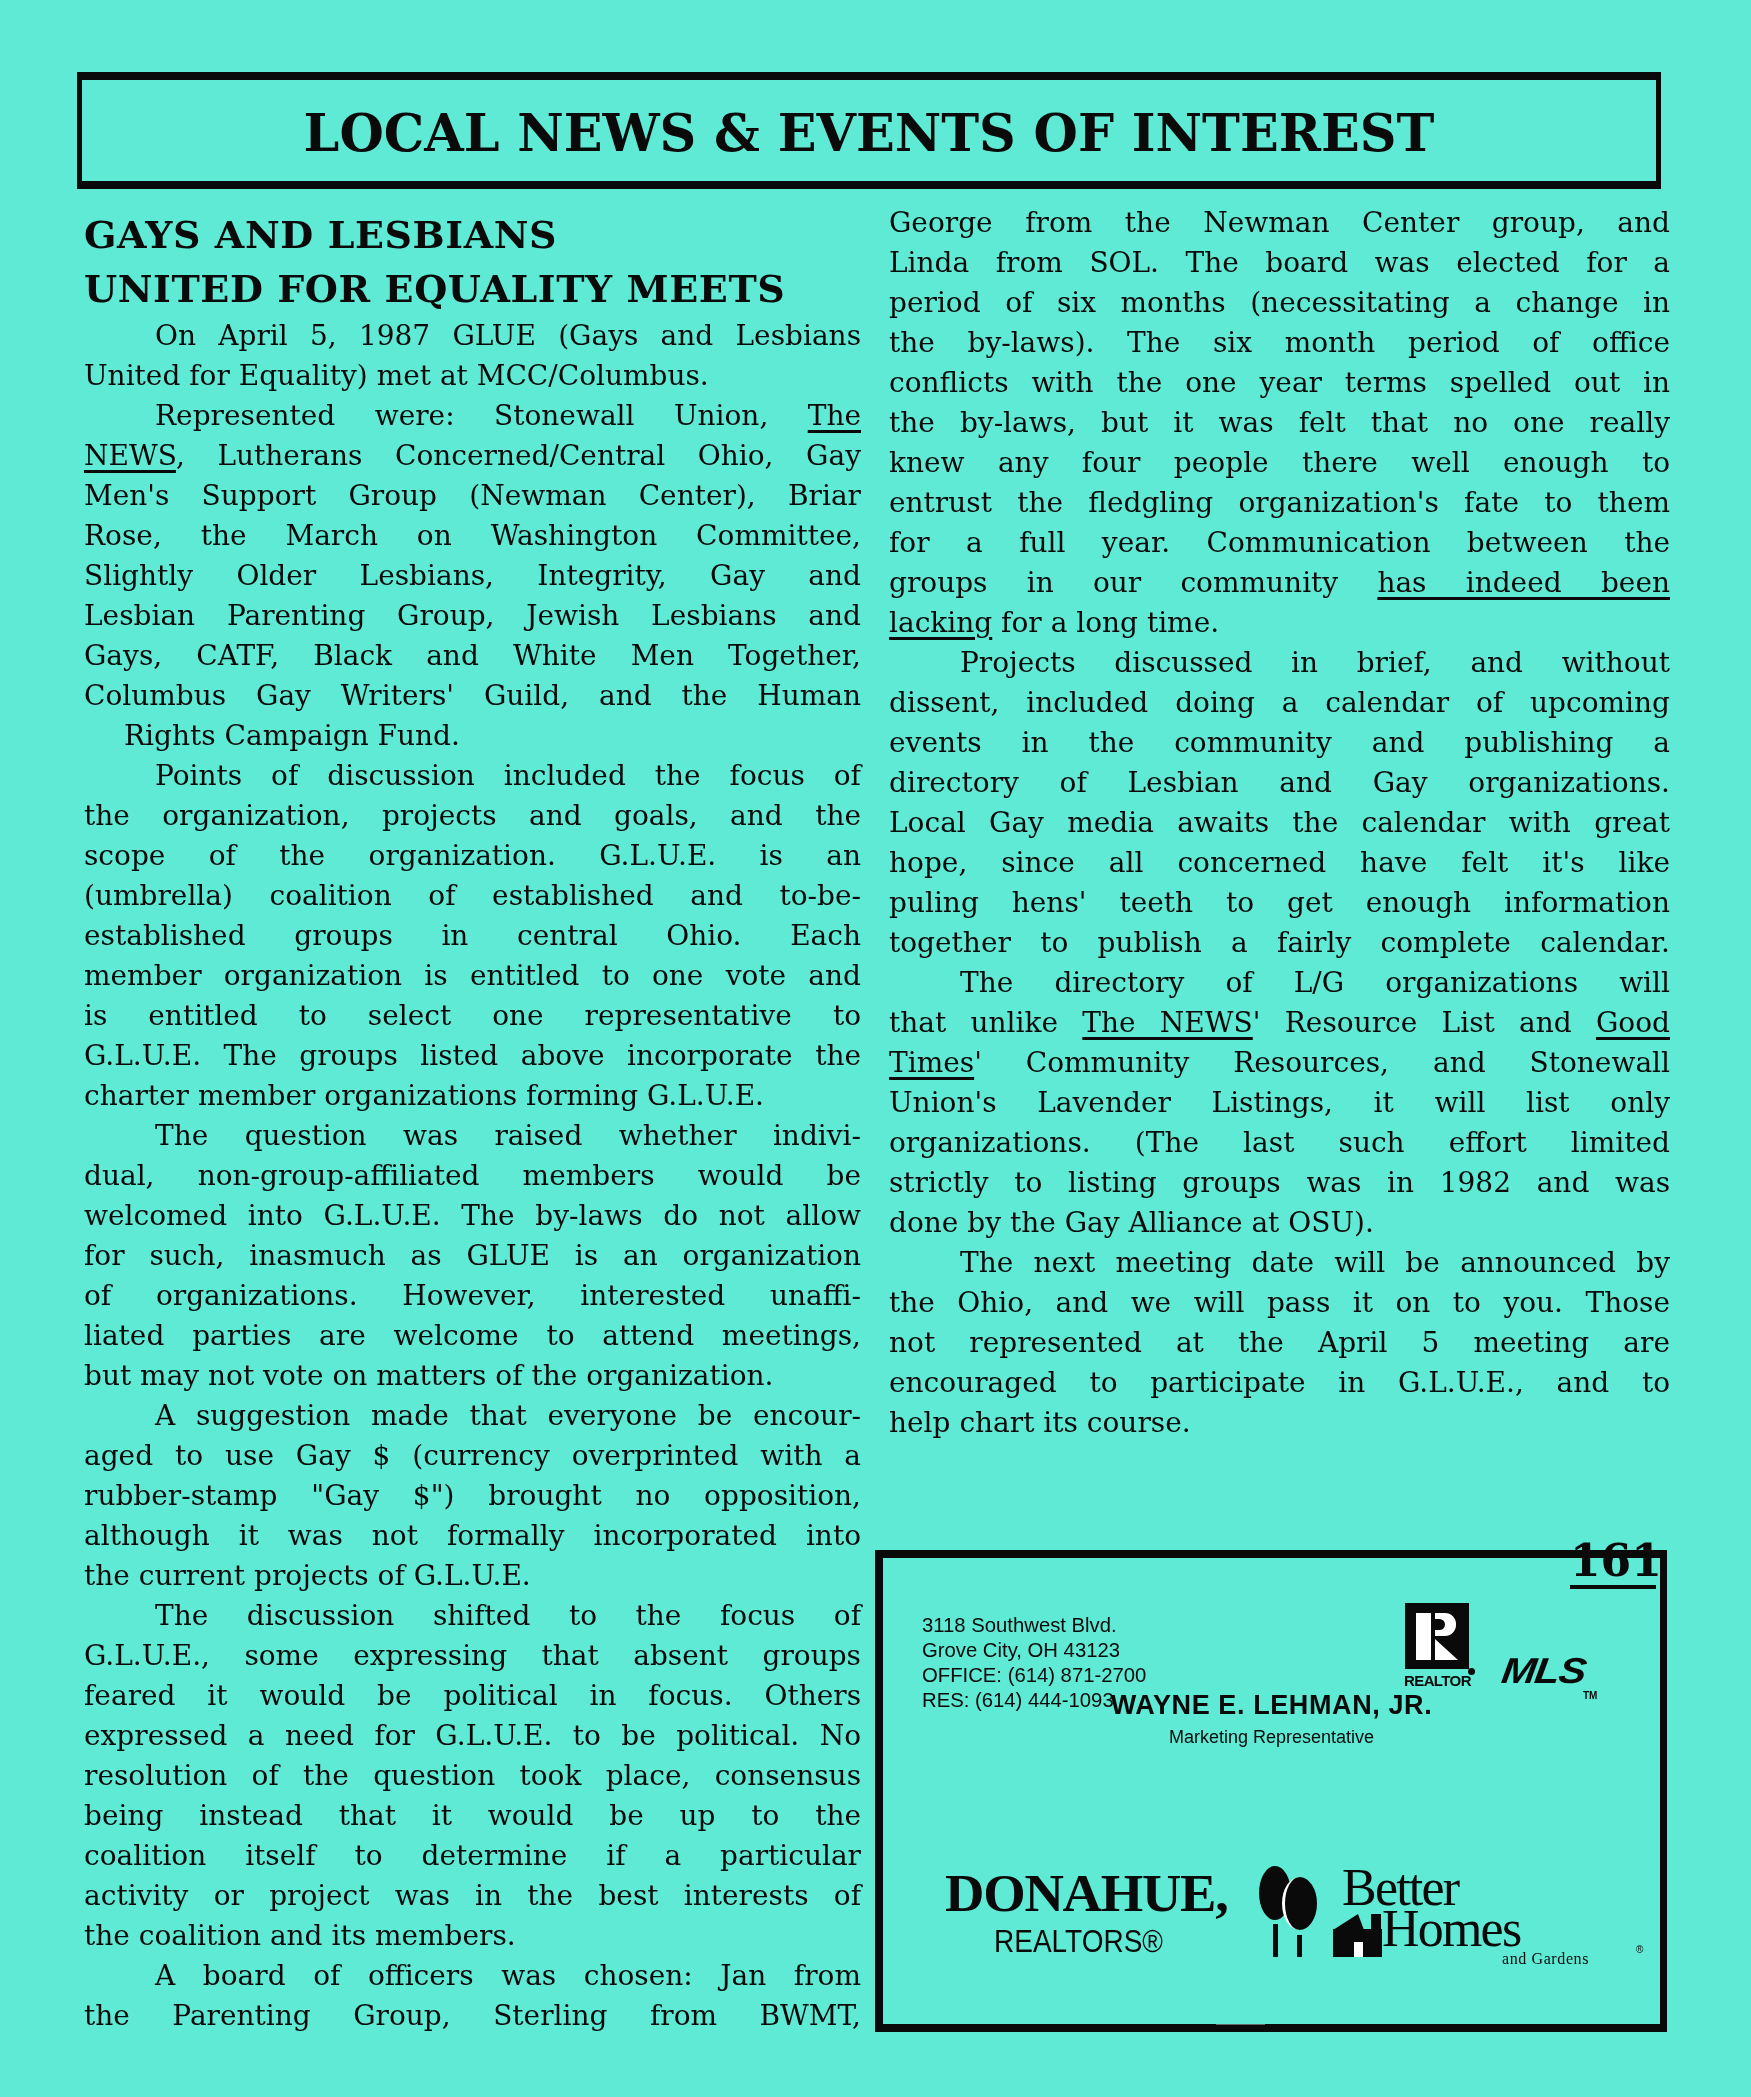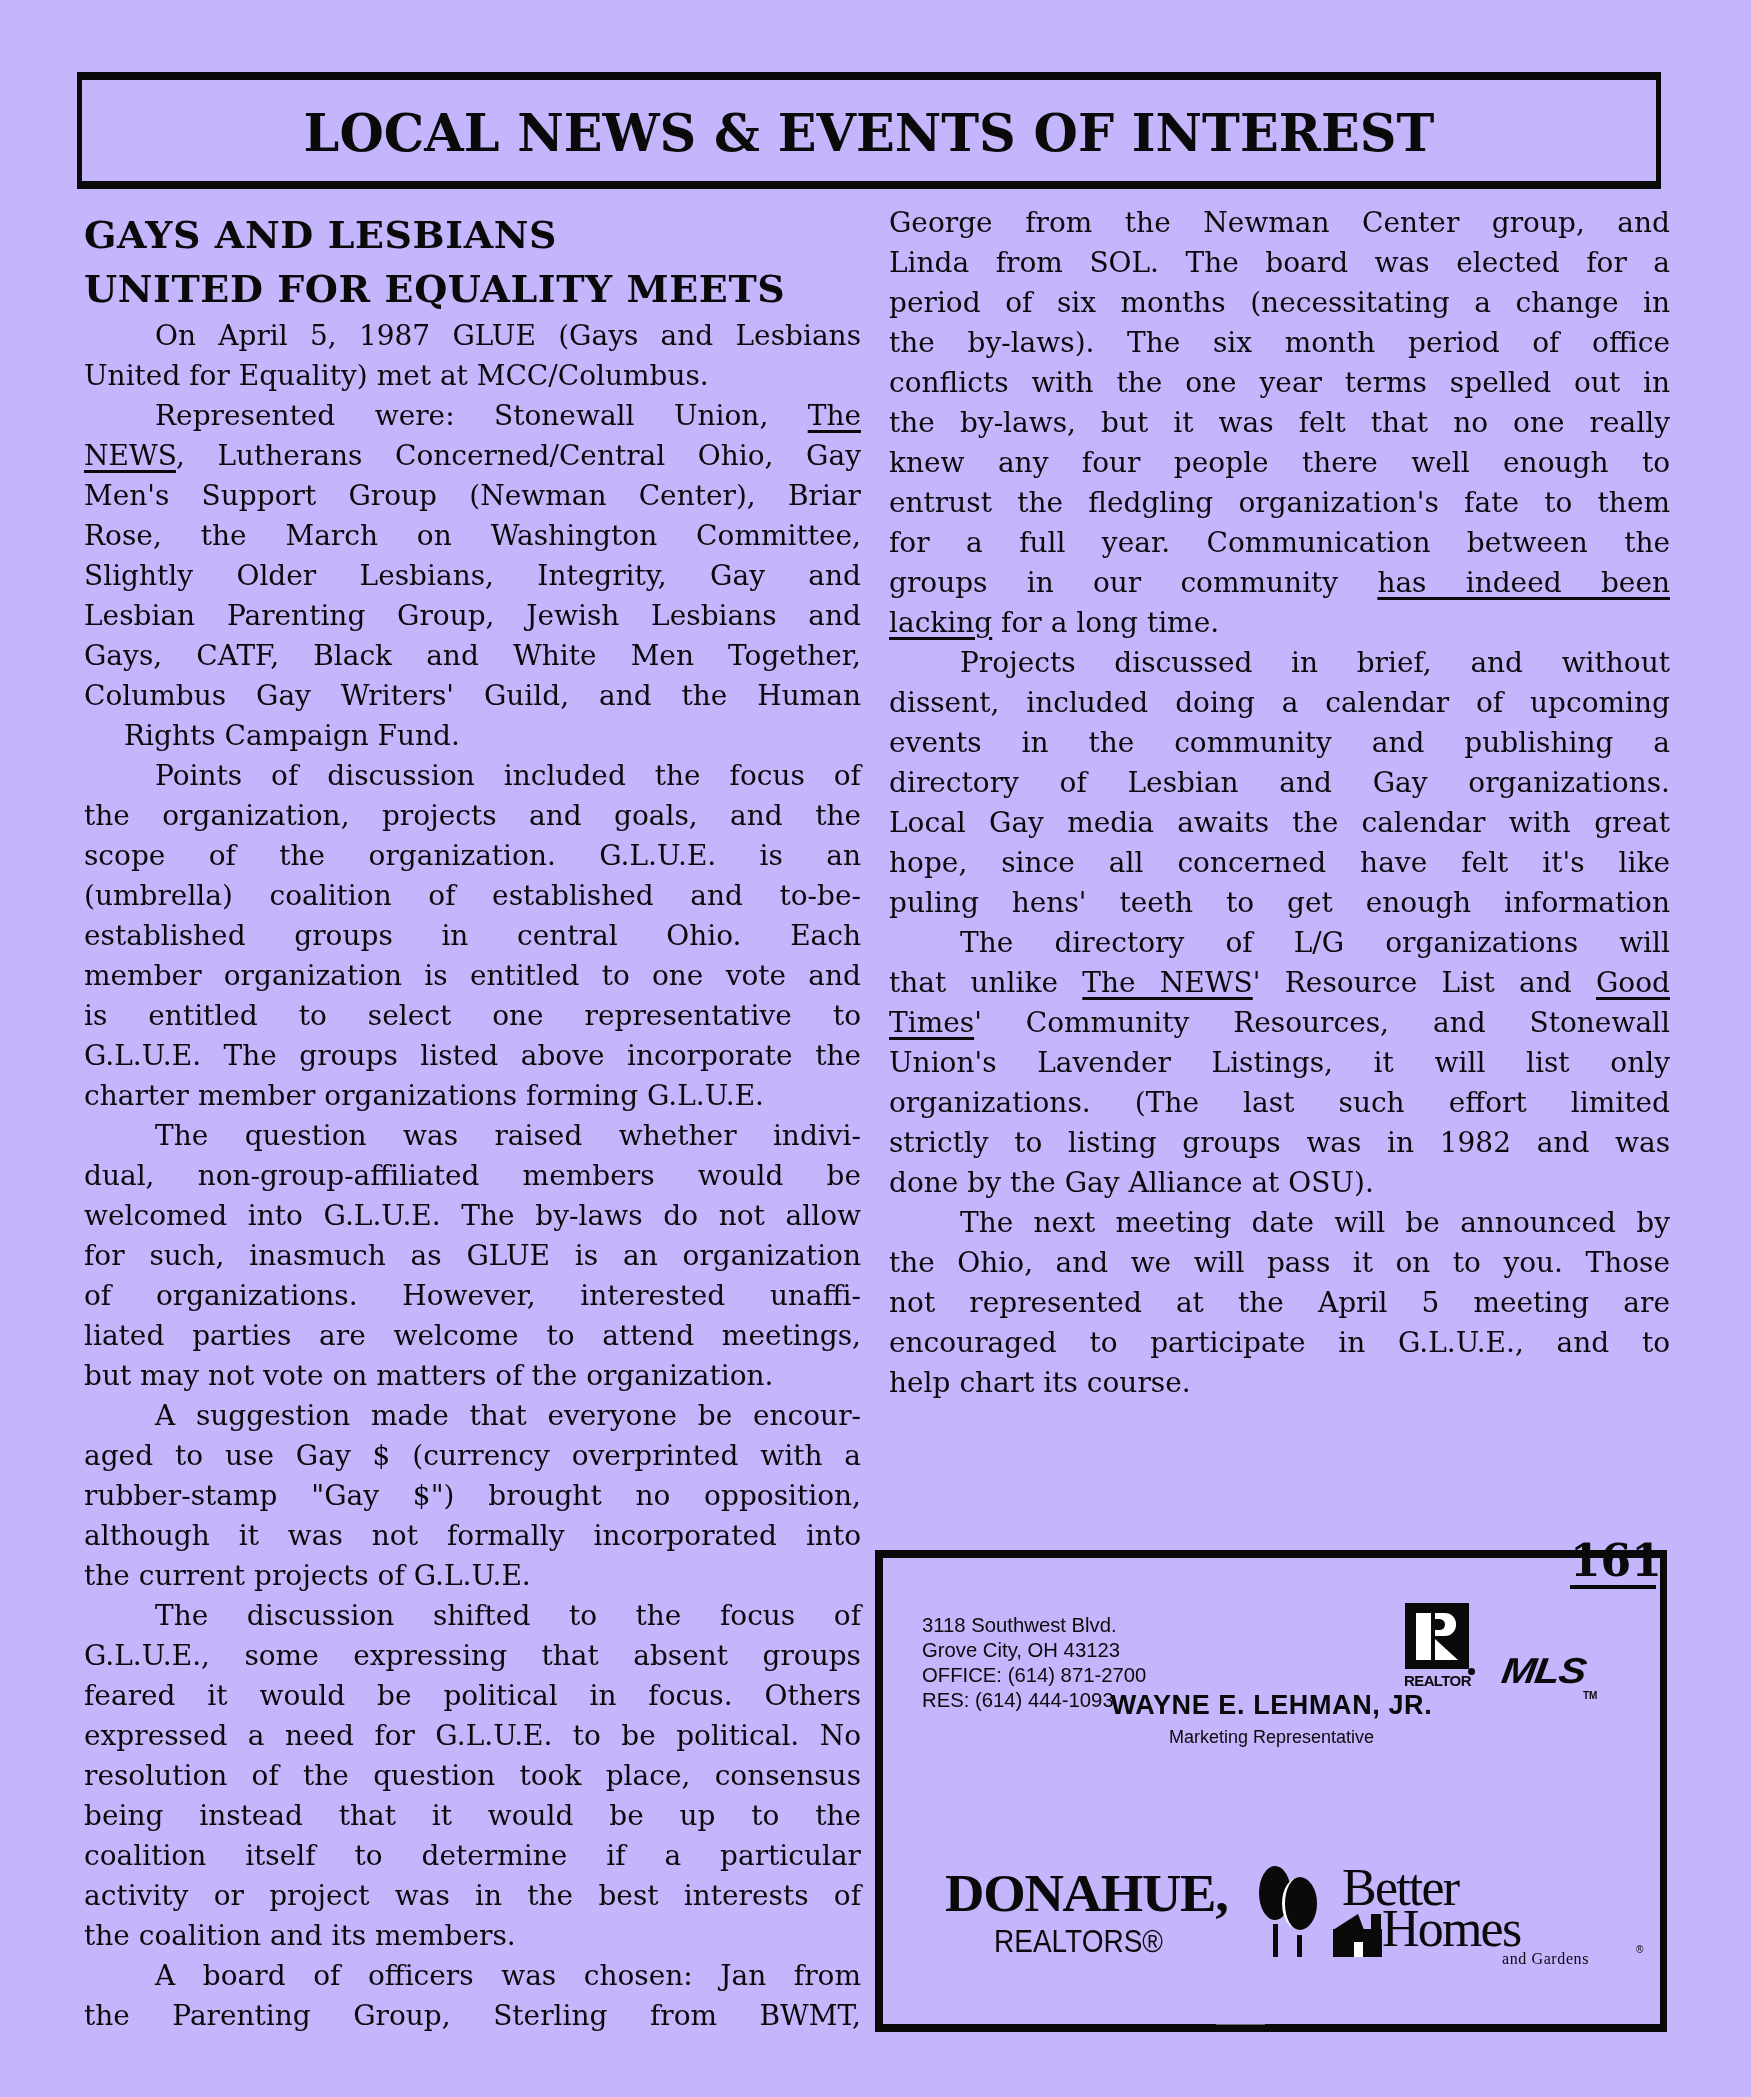"LOCAL NEWS & EVENTS OF" .page { background: #c4b5fd -> #5eead4 }
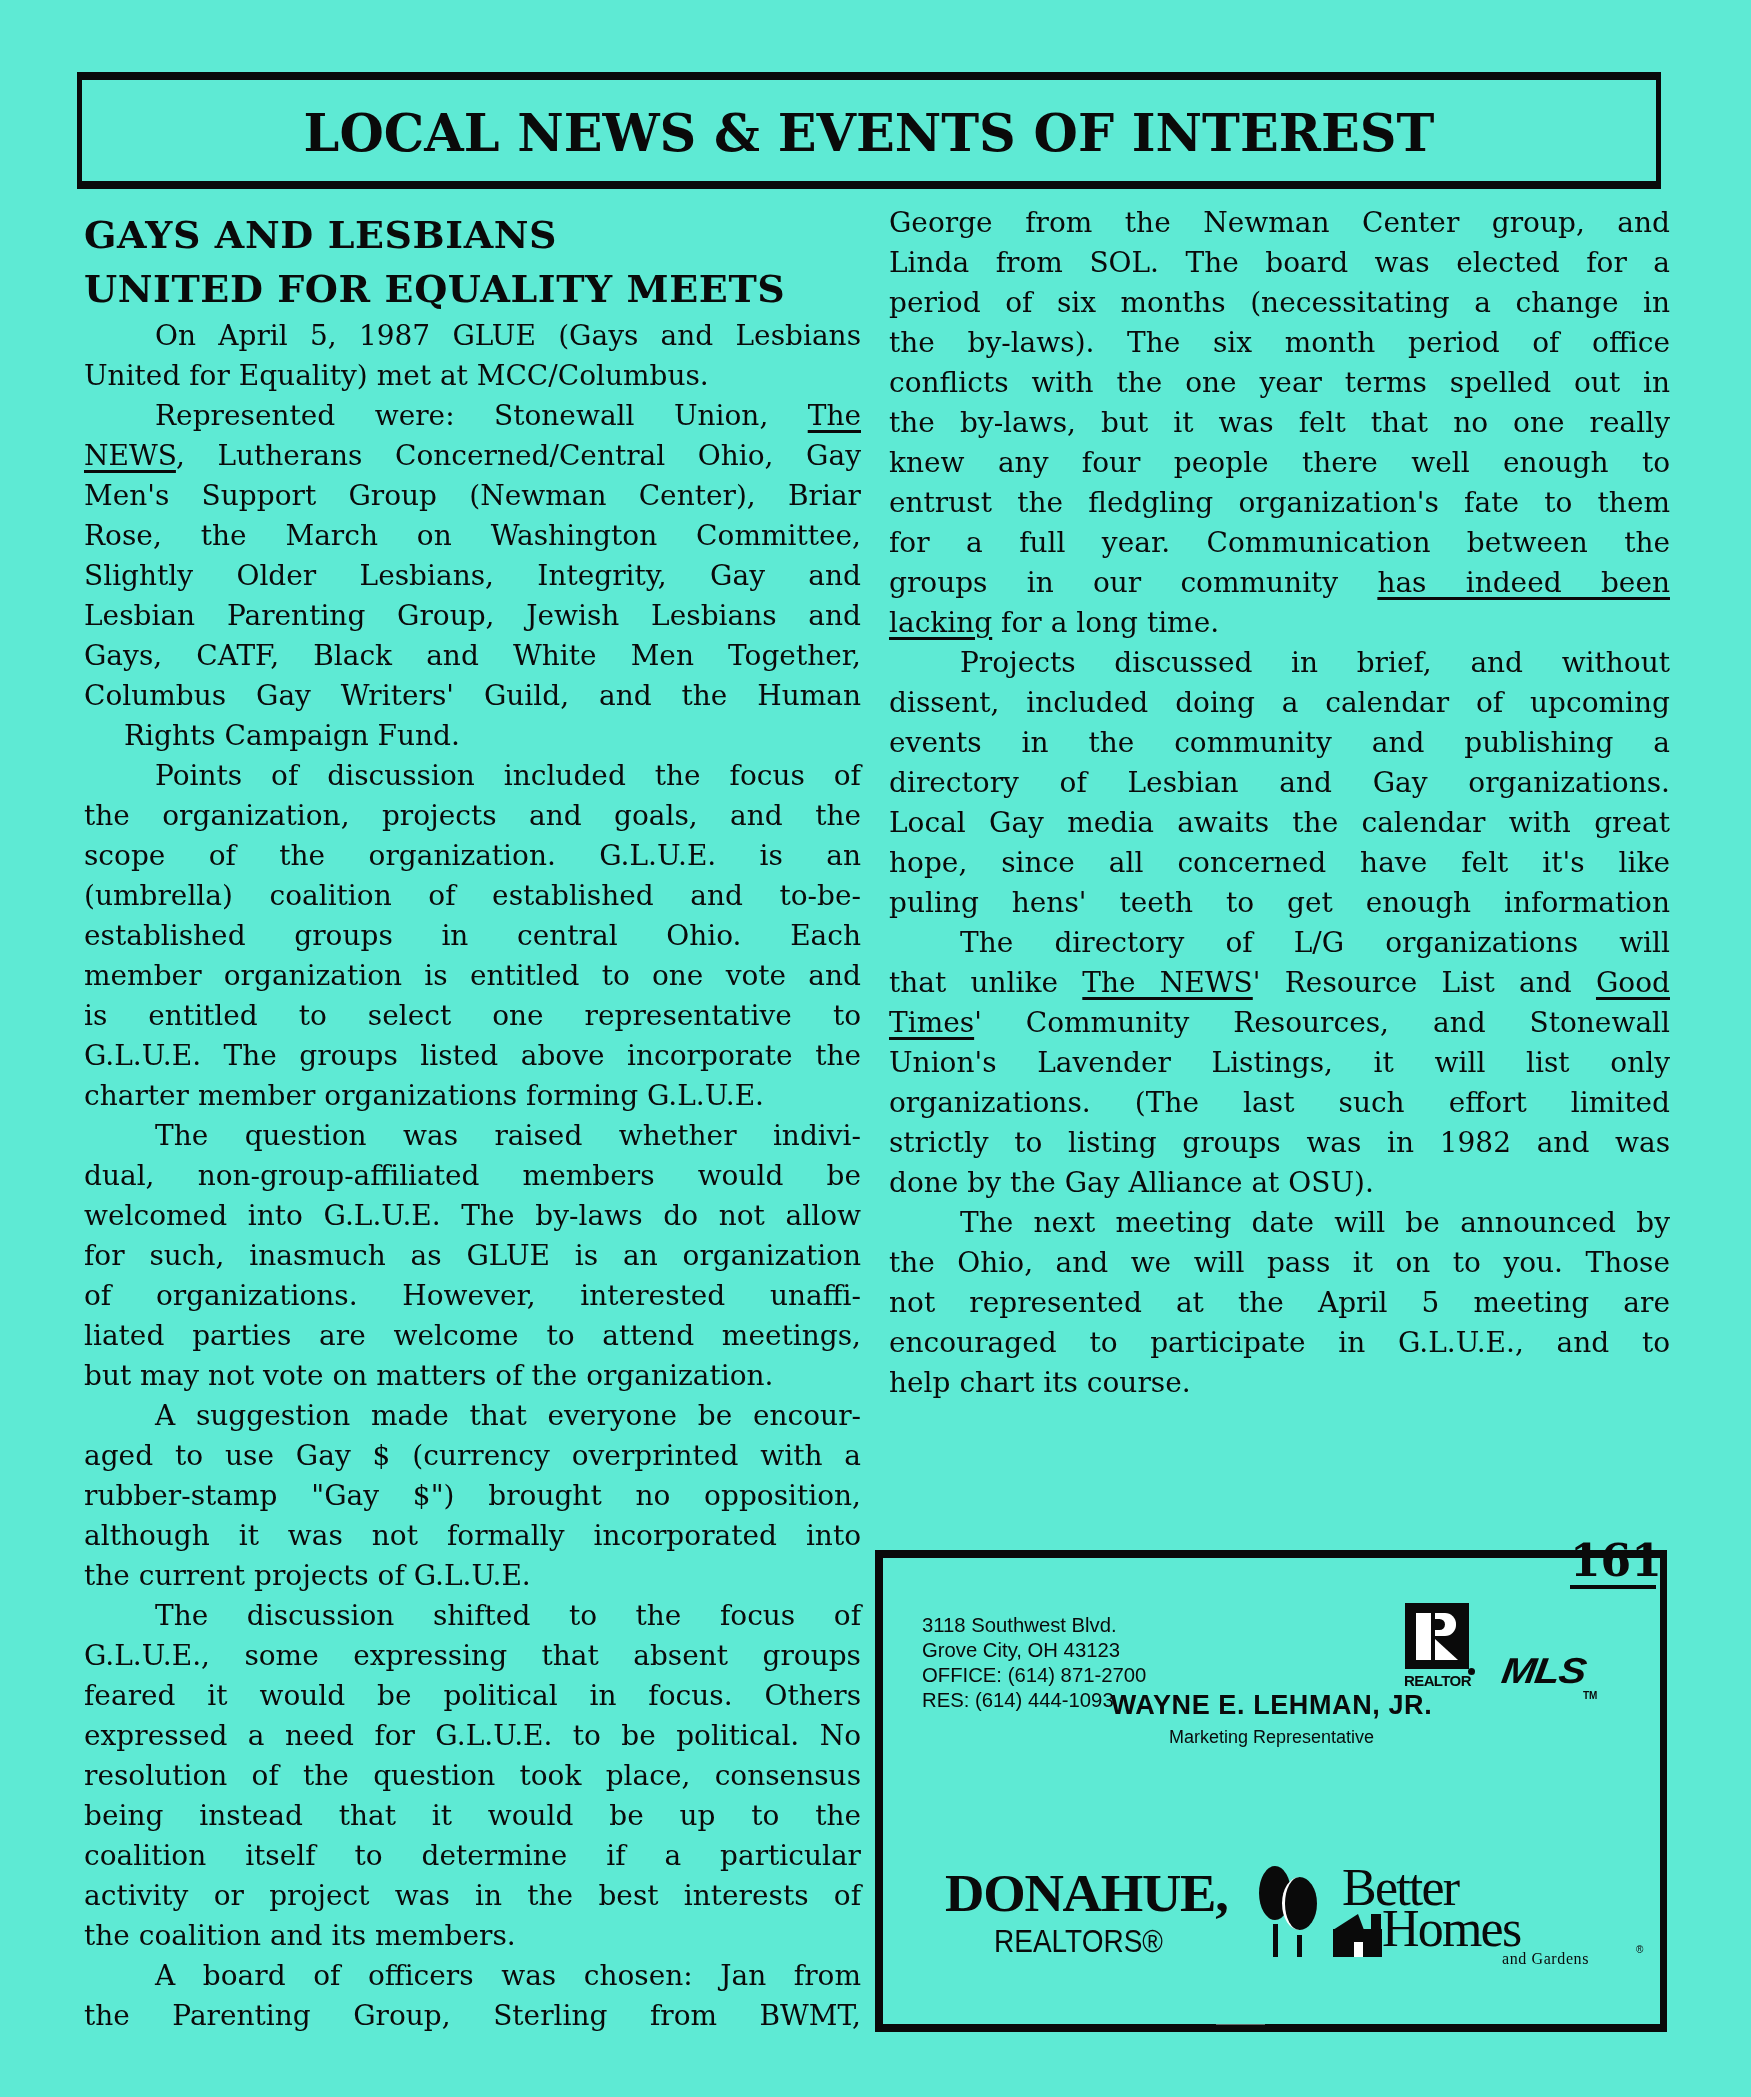"together to publish a fairly" span.line { html: none -> <span>together to publish a fairly complete calendar.</span> }
